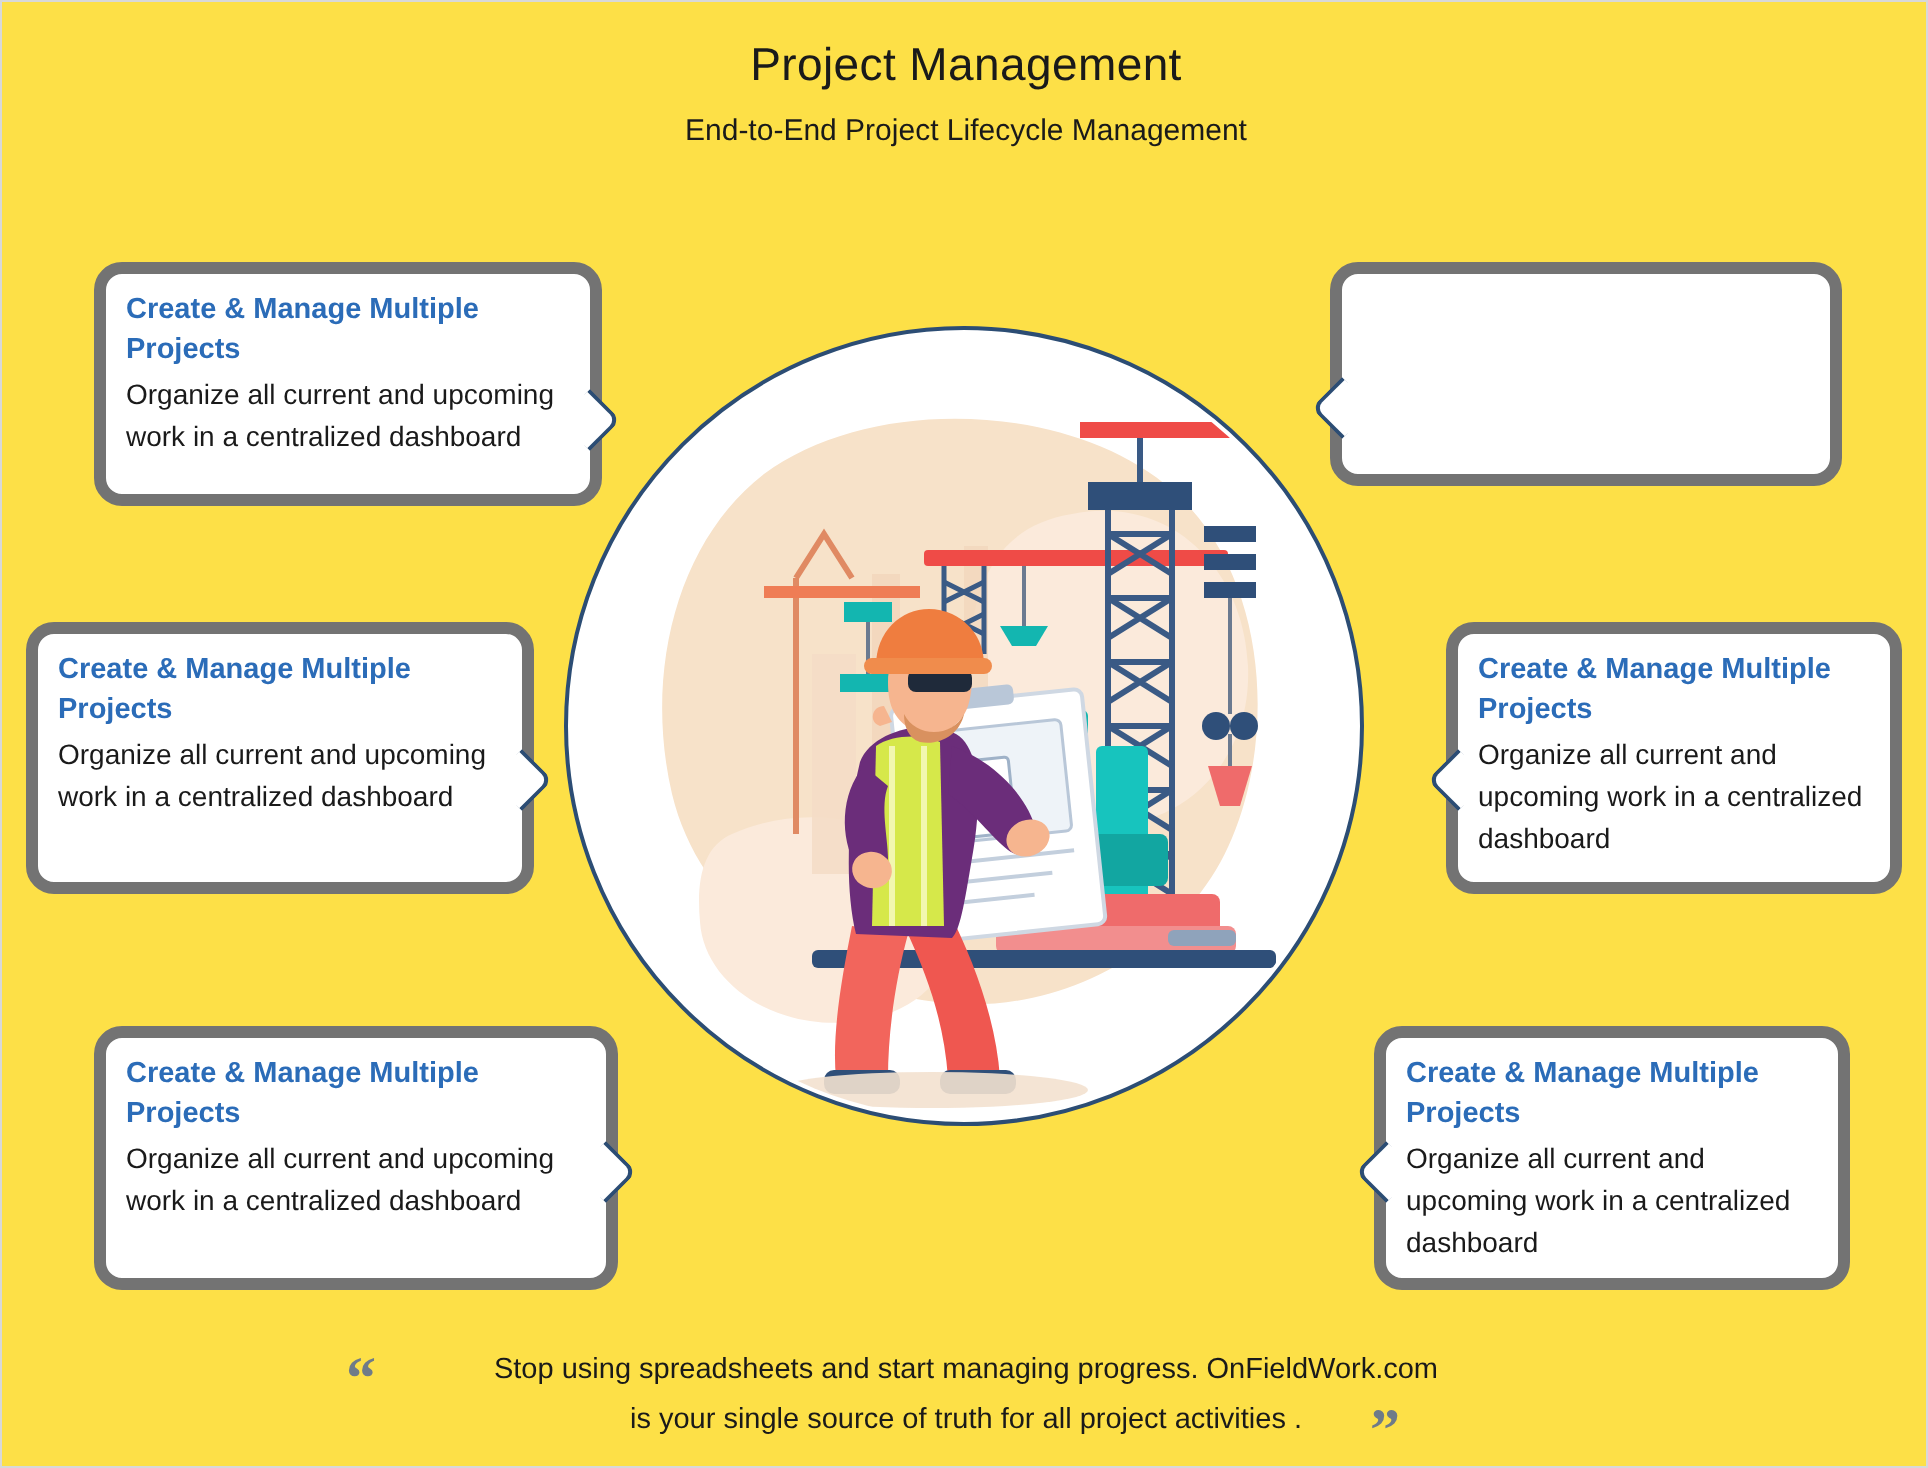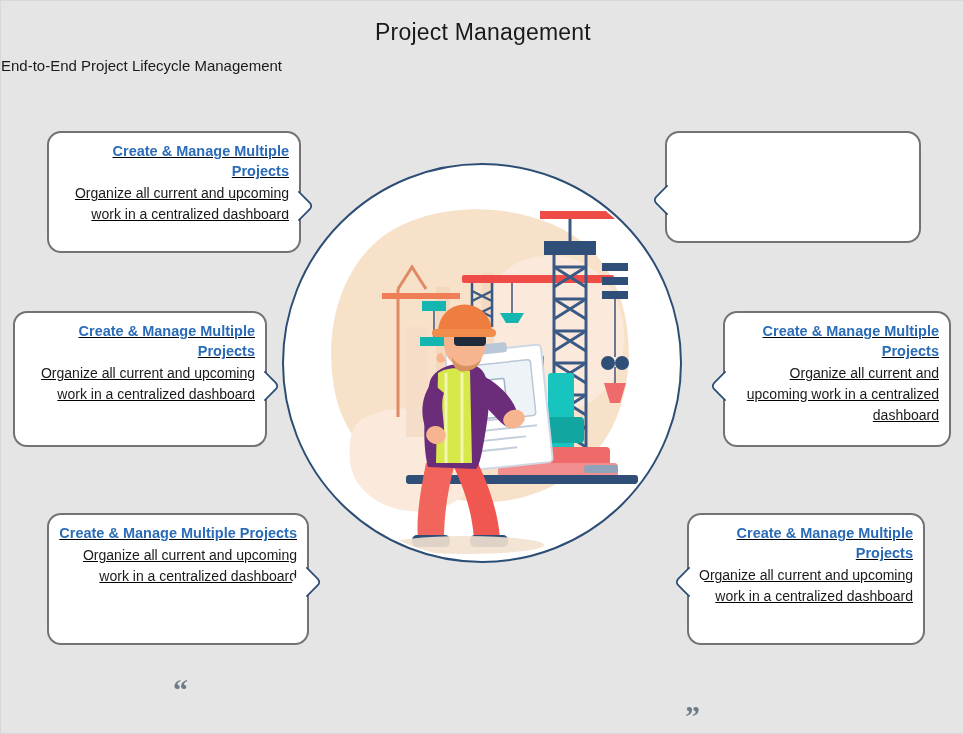"Project Management" #page { background: #e5e5e5 -> #fde047 }
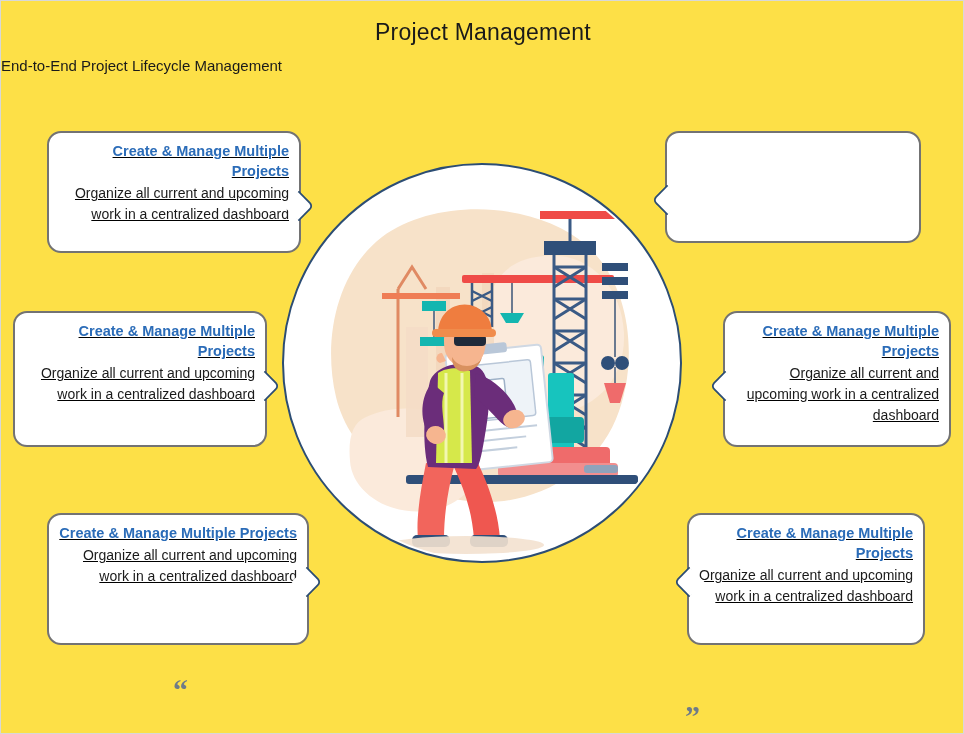"End-to-End Project Lifecycle Management" .subtitle { text-align: none -> center }
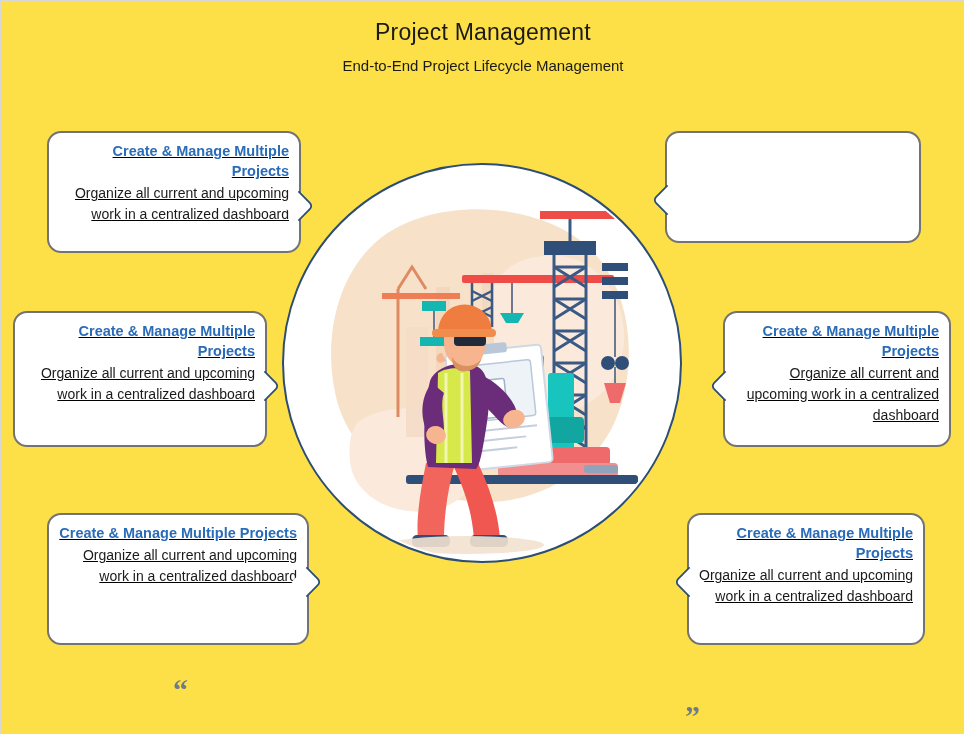"Create & Manage Multiple Projects" .card { border: 2px solid #737373 -> 6px solid #737373; text-align: right -> left; text-decoration: underline -> none }
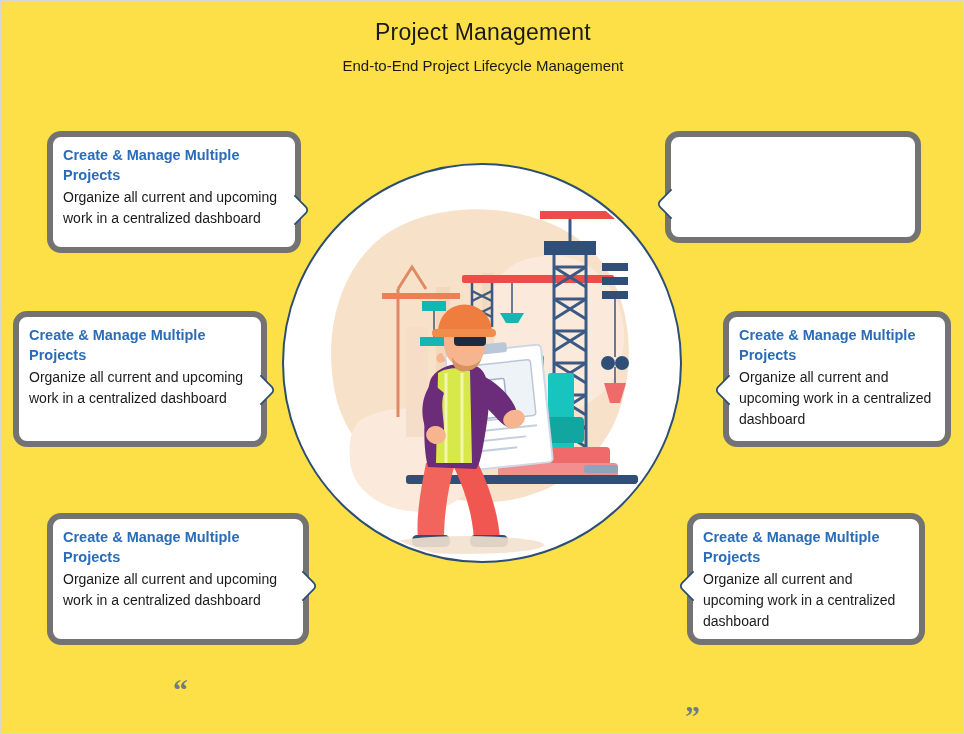"Stop using spreadsheets and start" div.footer { html: none -> <div> <div>Stop using spreadsheets and start managing progress. OnFieldWork.com</div> <div>is your single source of truth for all project activities .</div> </div> }
